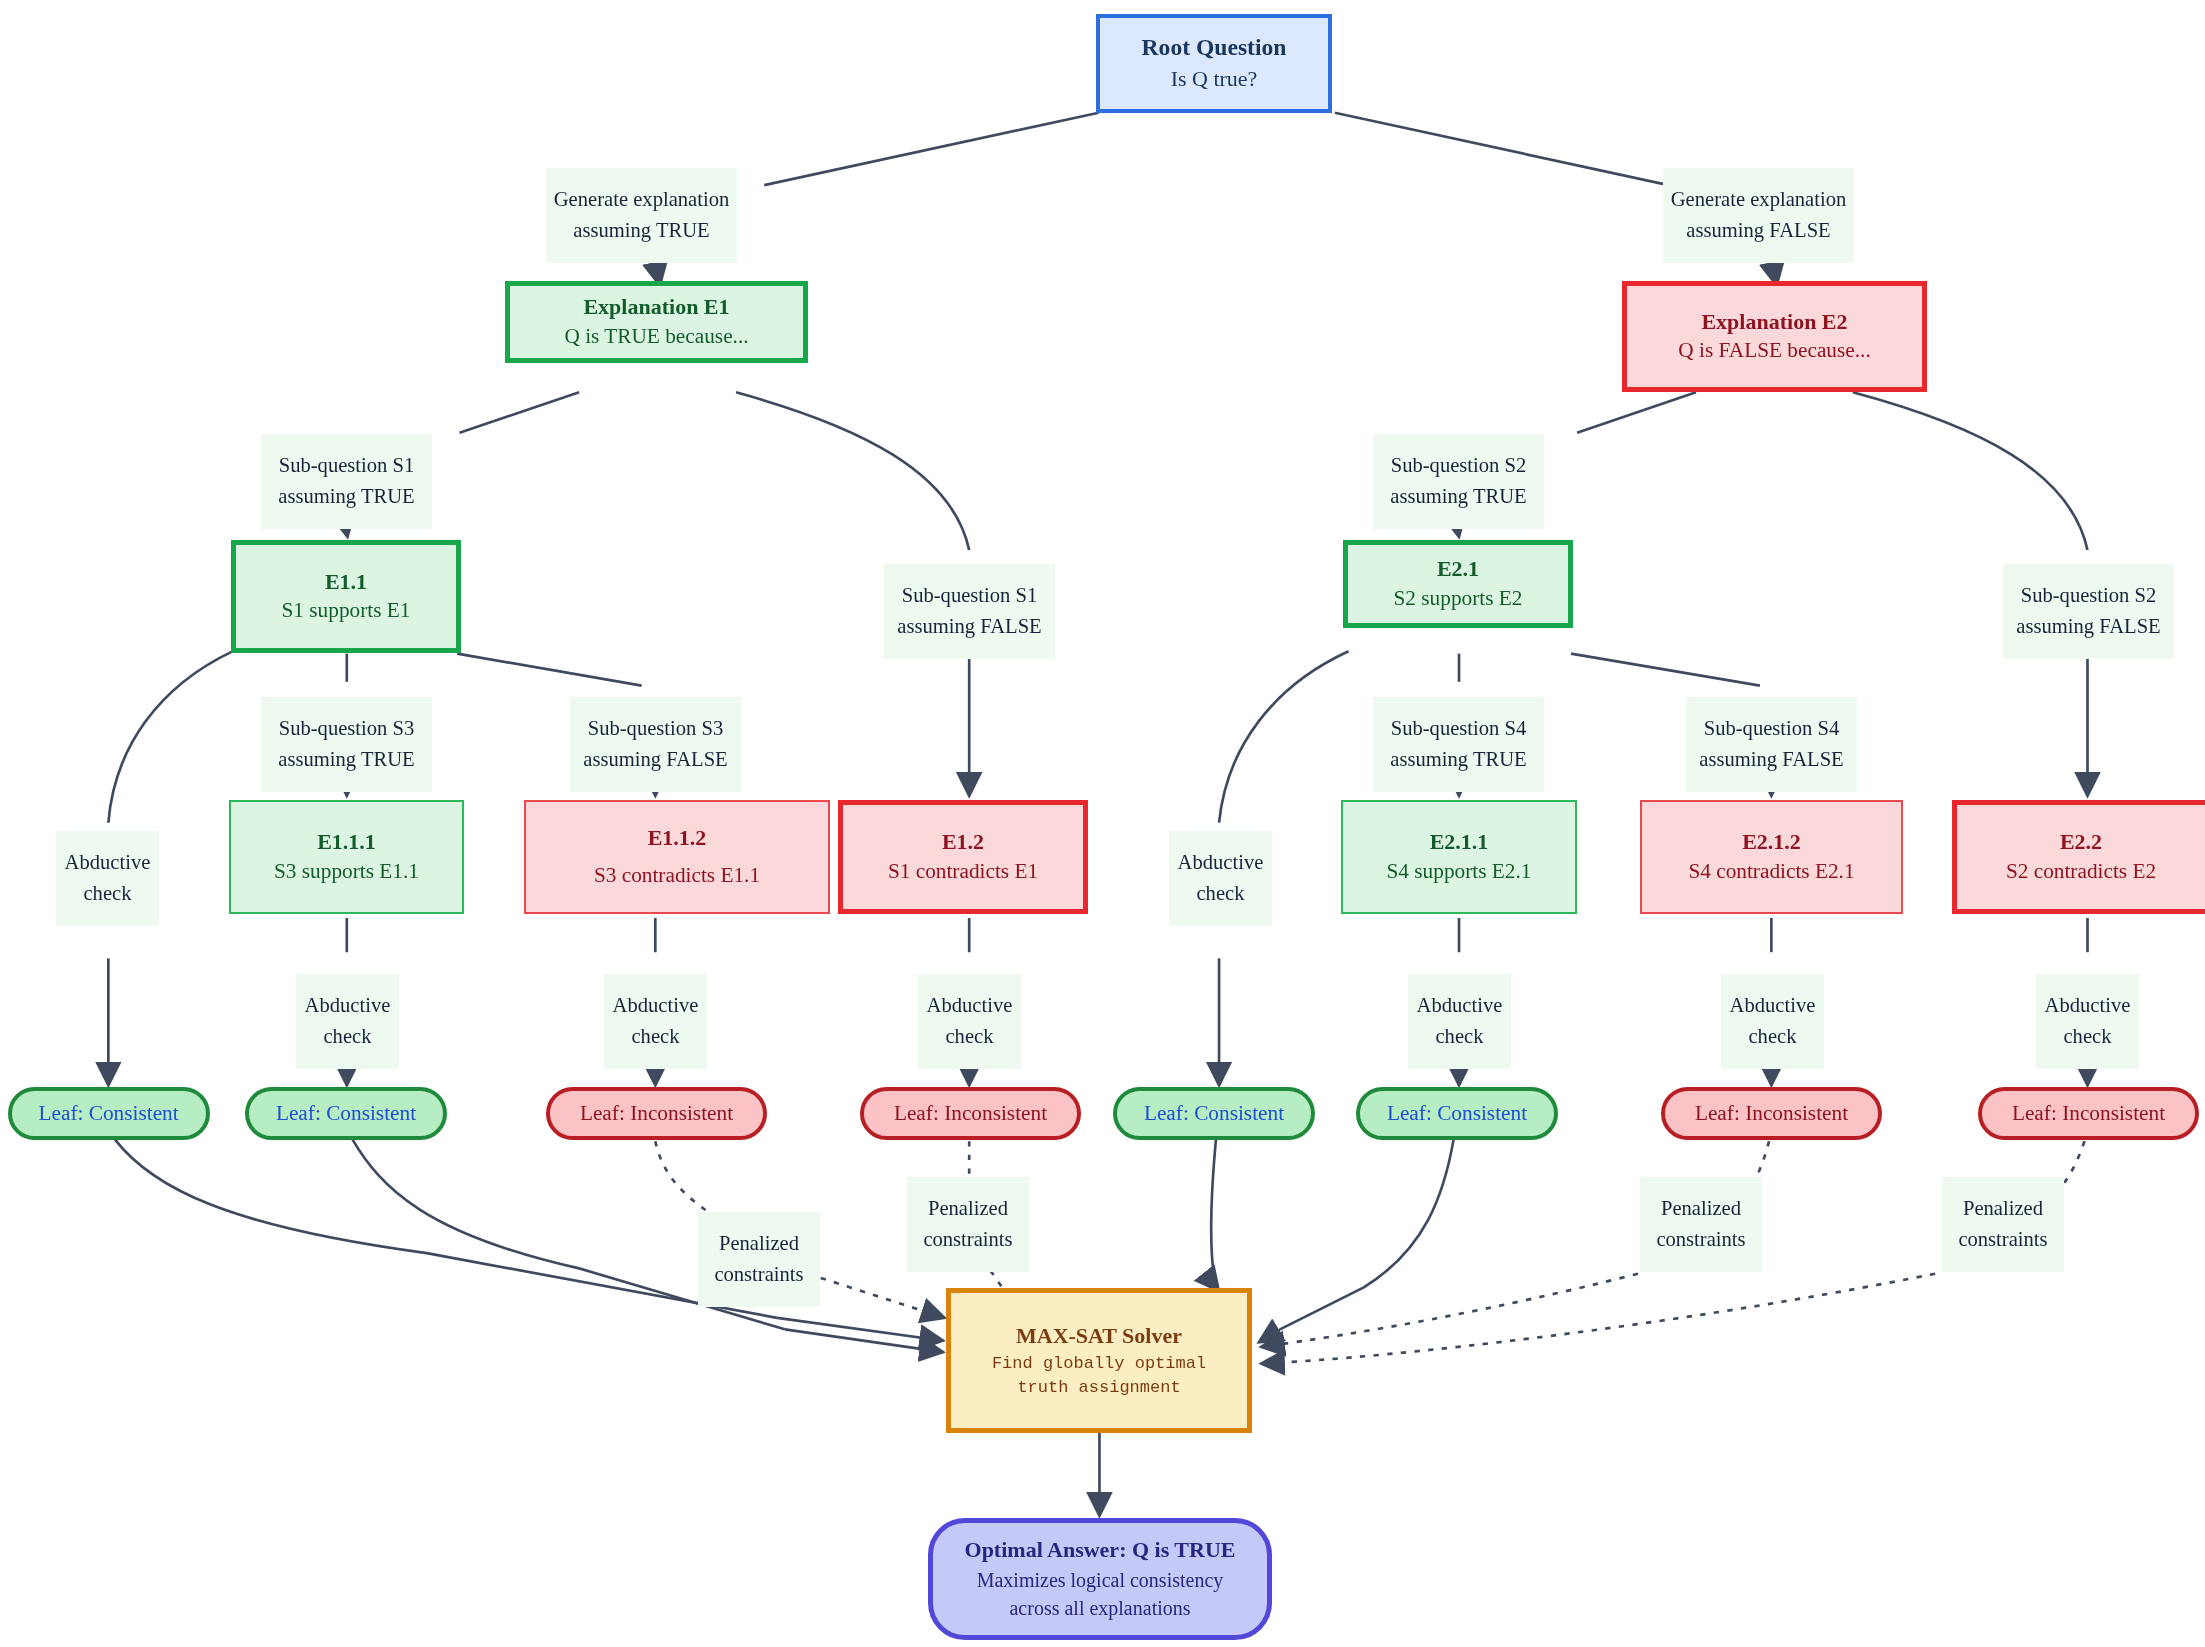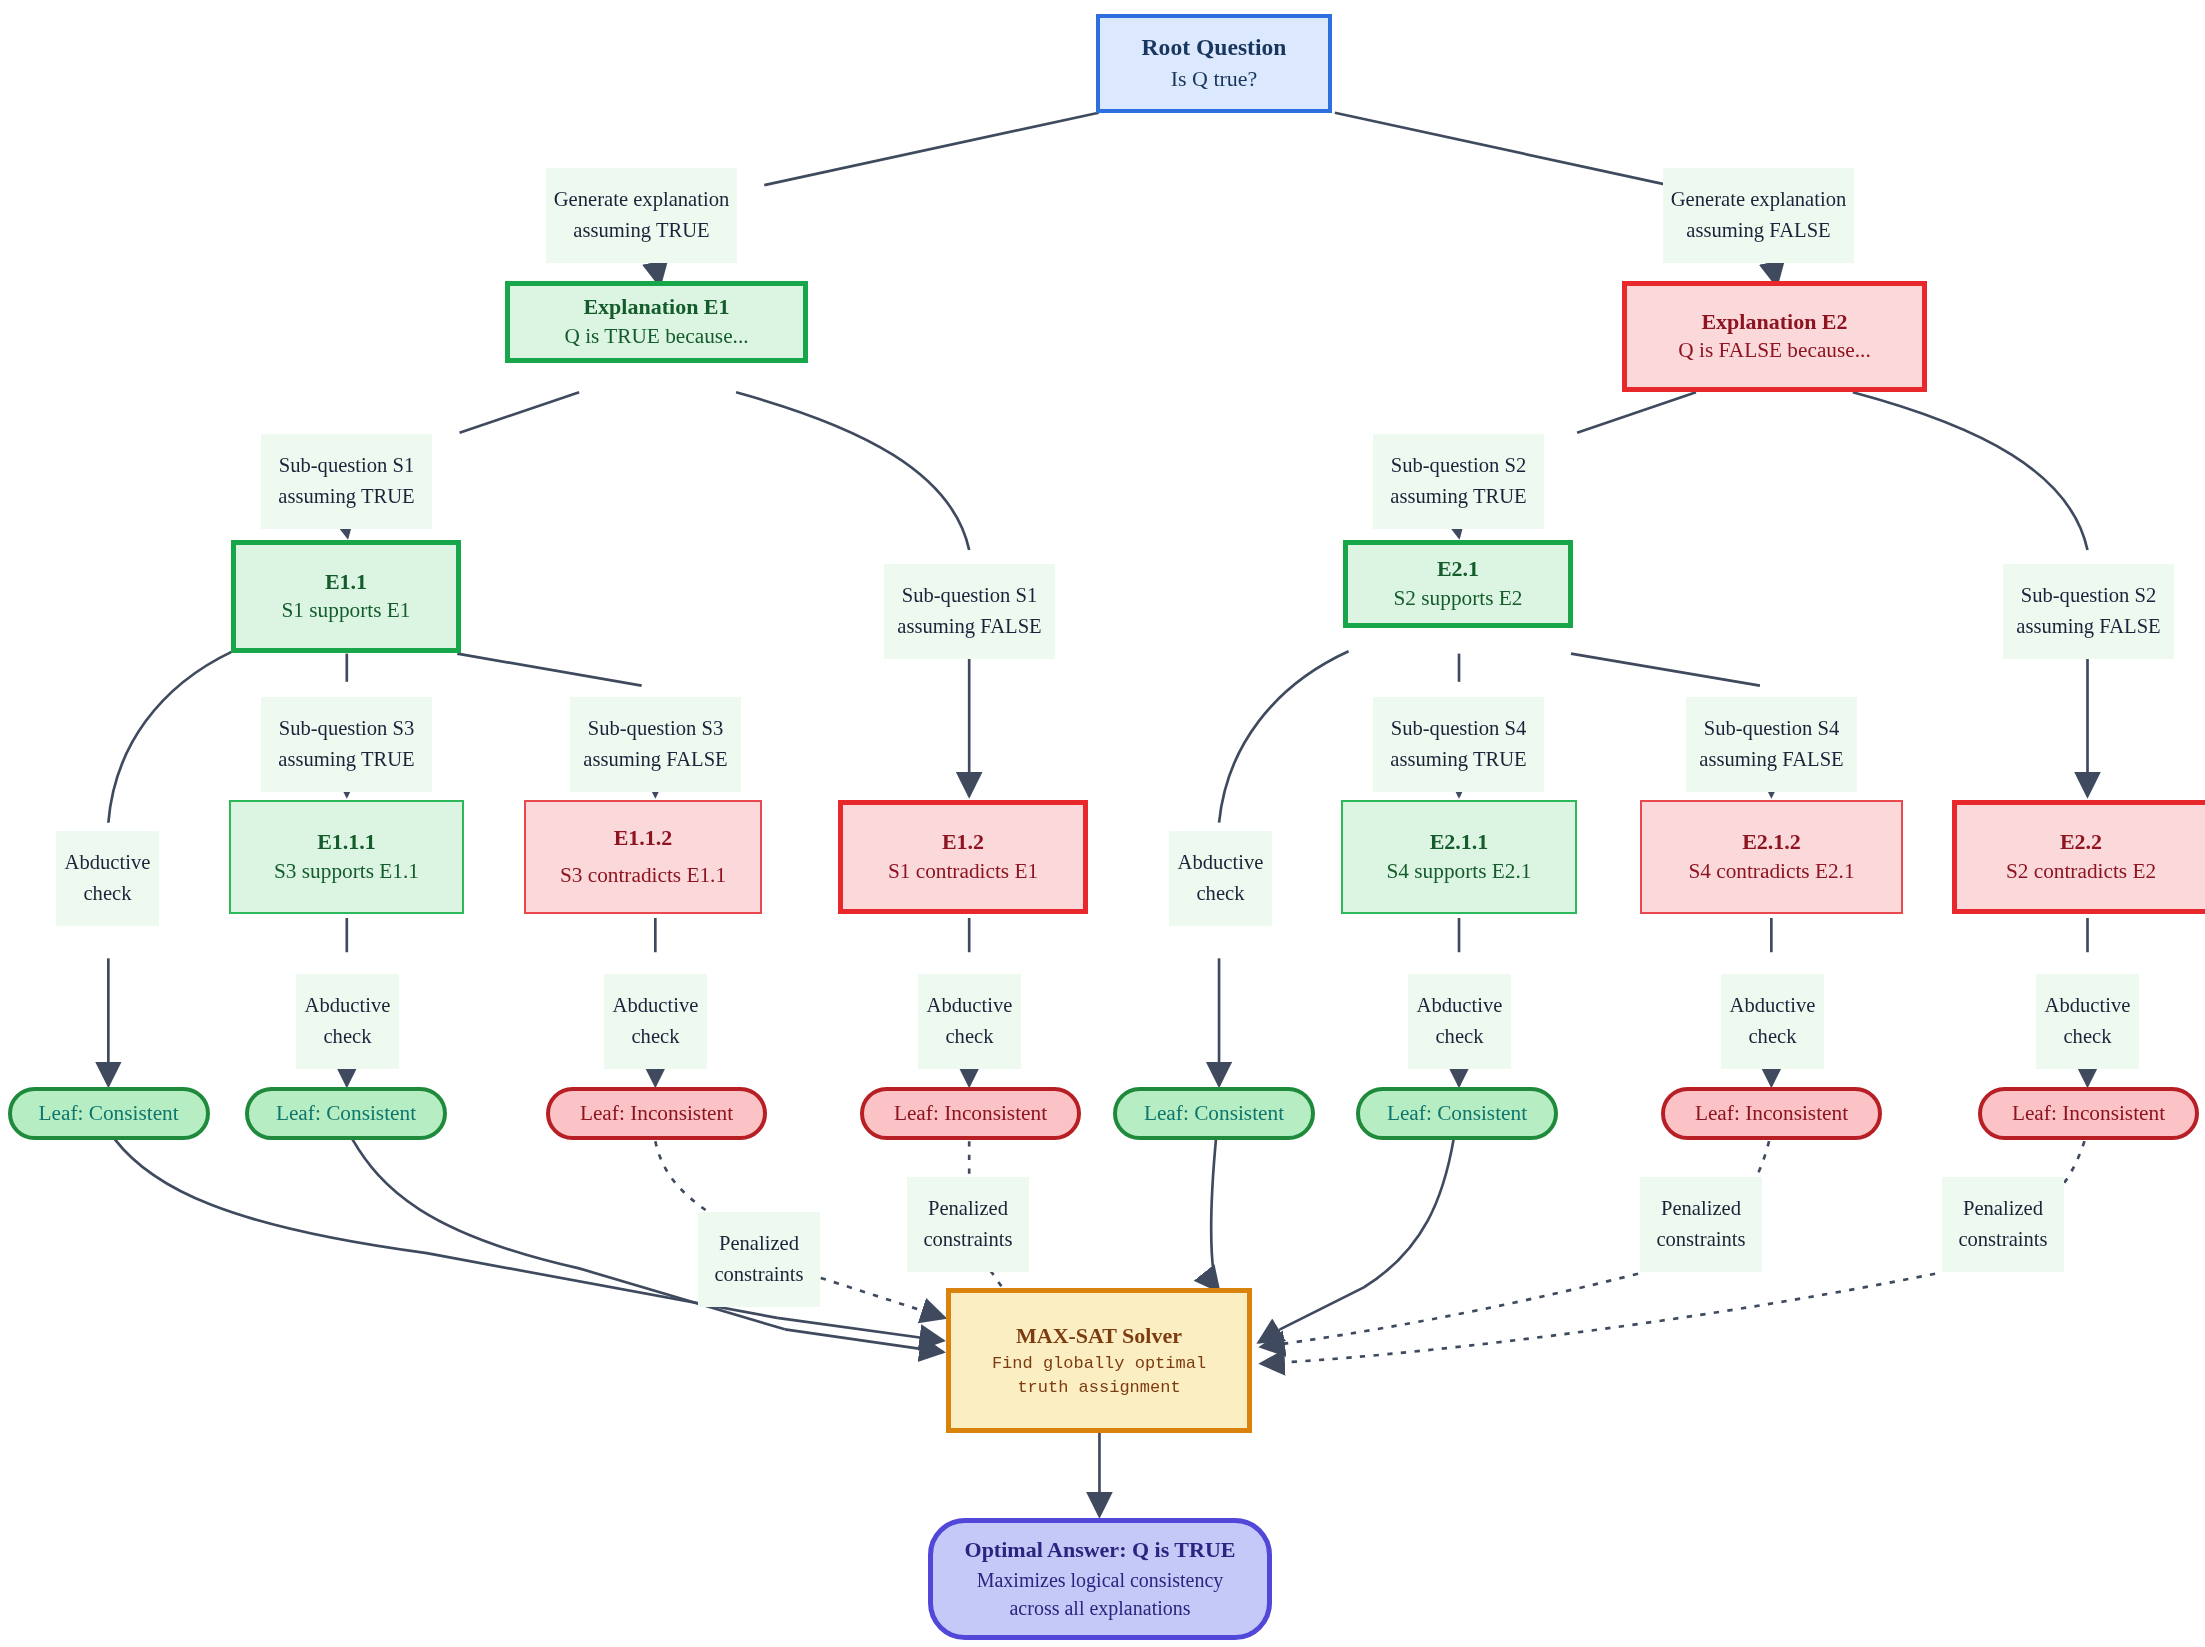"E1.1.2" div.node { width: 238px -> 306px }
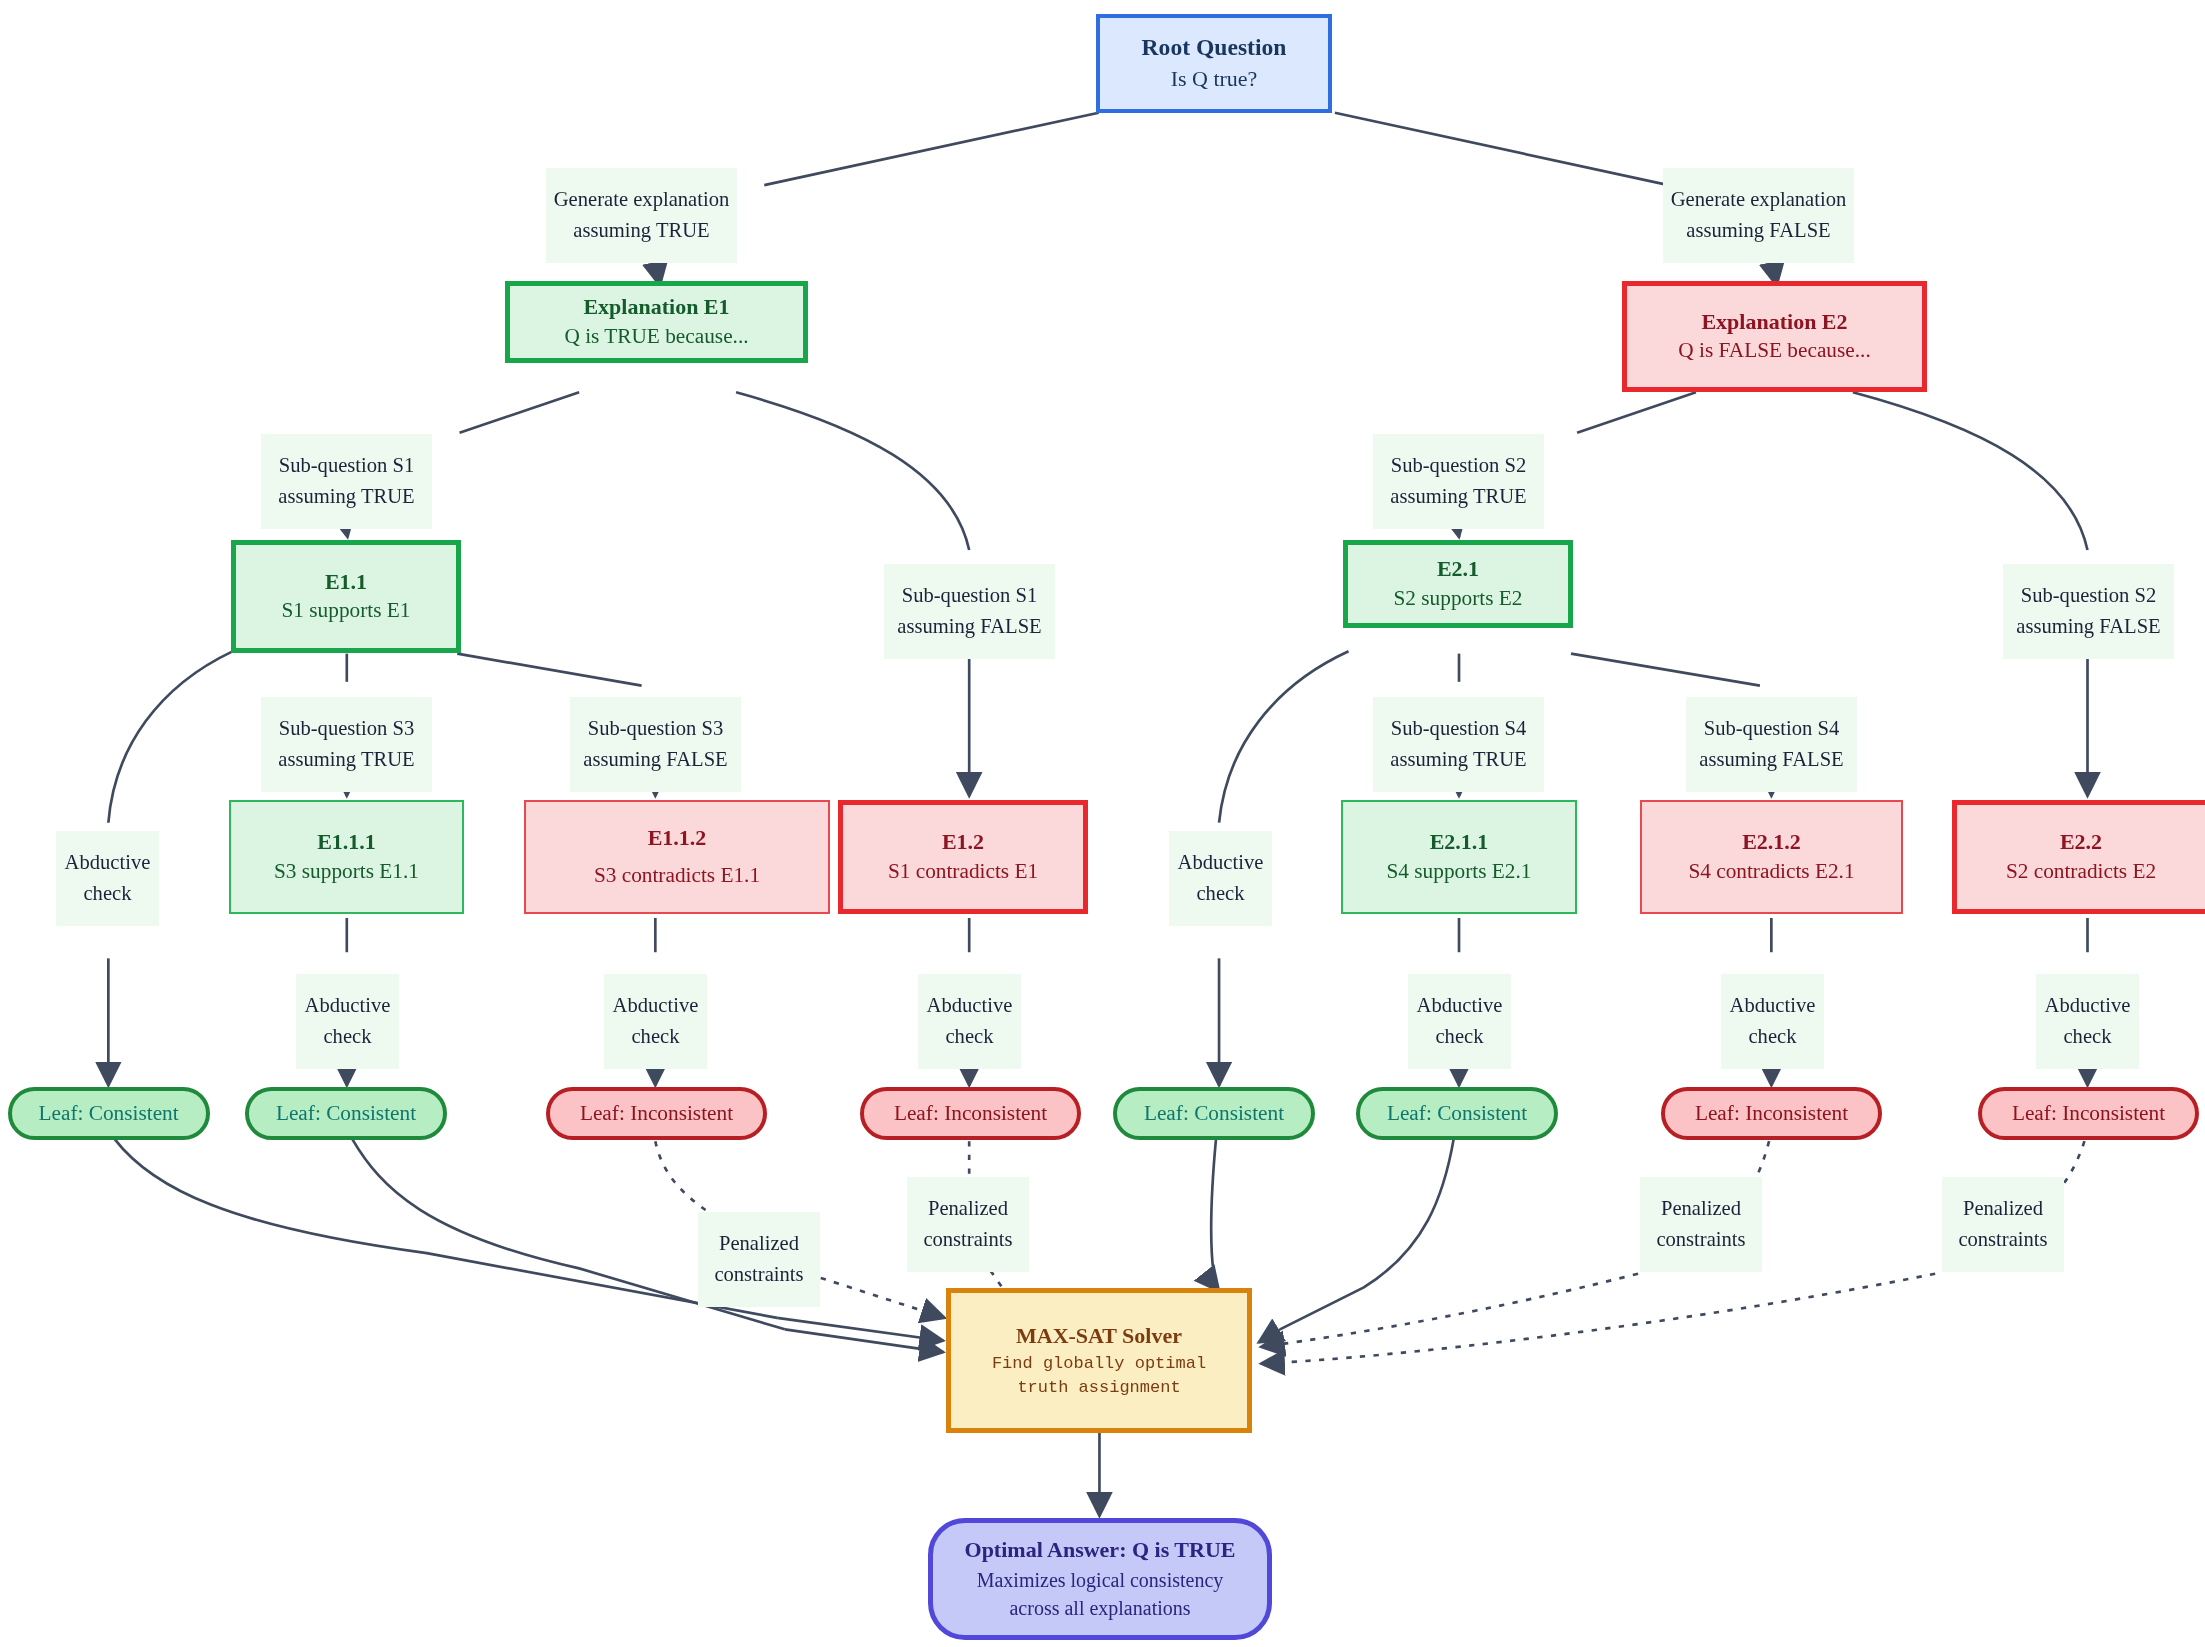"Leaf: Consistent" .n-leaf-ok { color: #0f766e -> #1d4ed8 }
